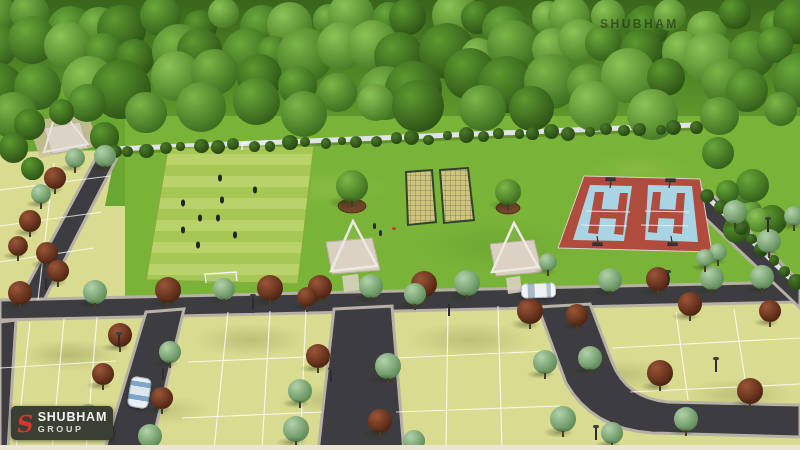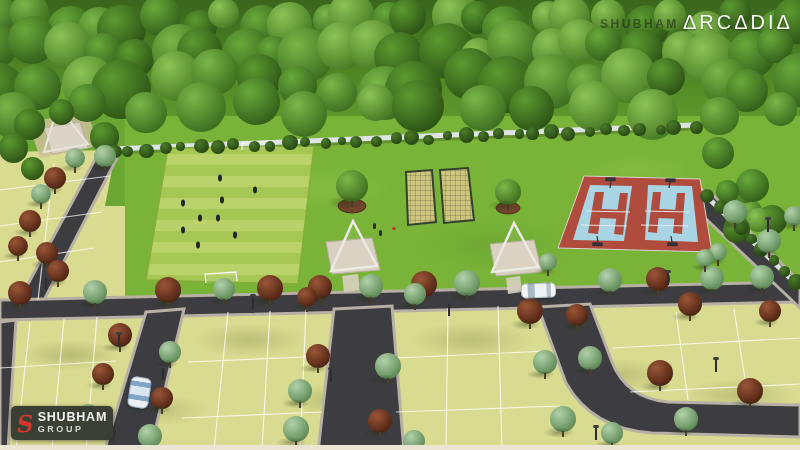"ΔRCΔDIΔ" div { html: <div>ΔRCΔDIΔ</div> -> none }
